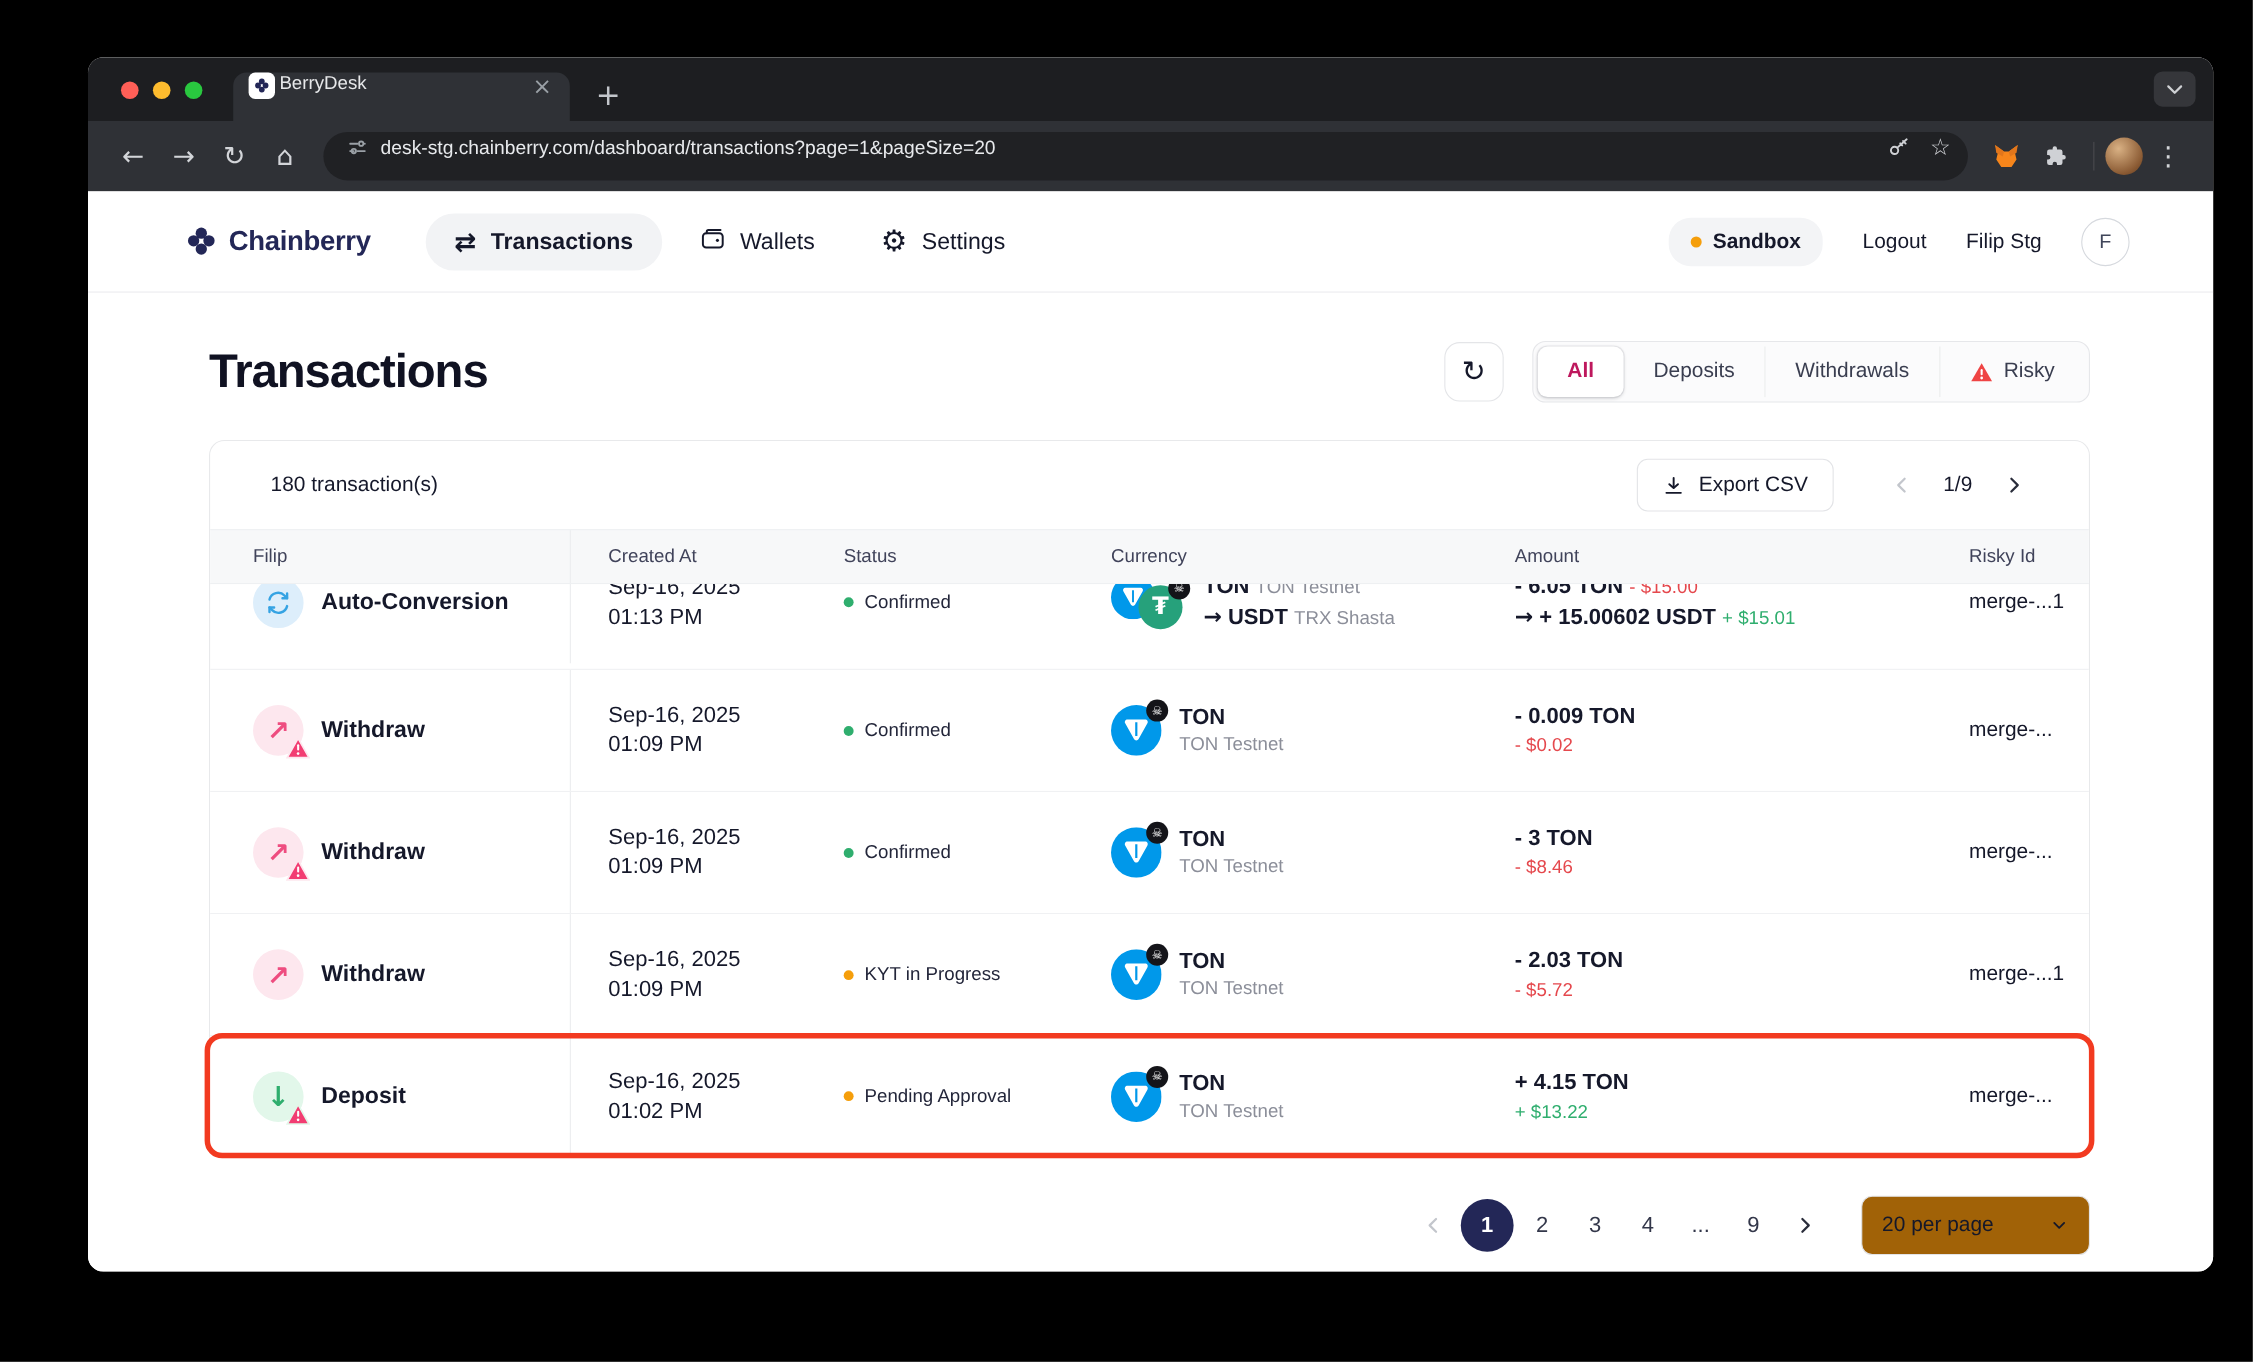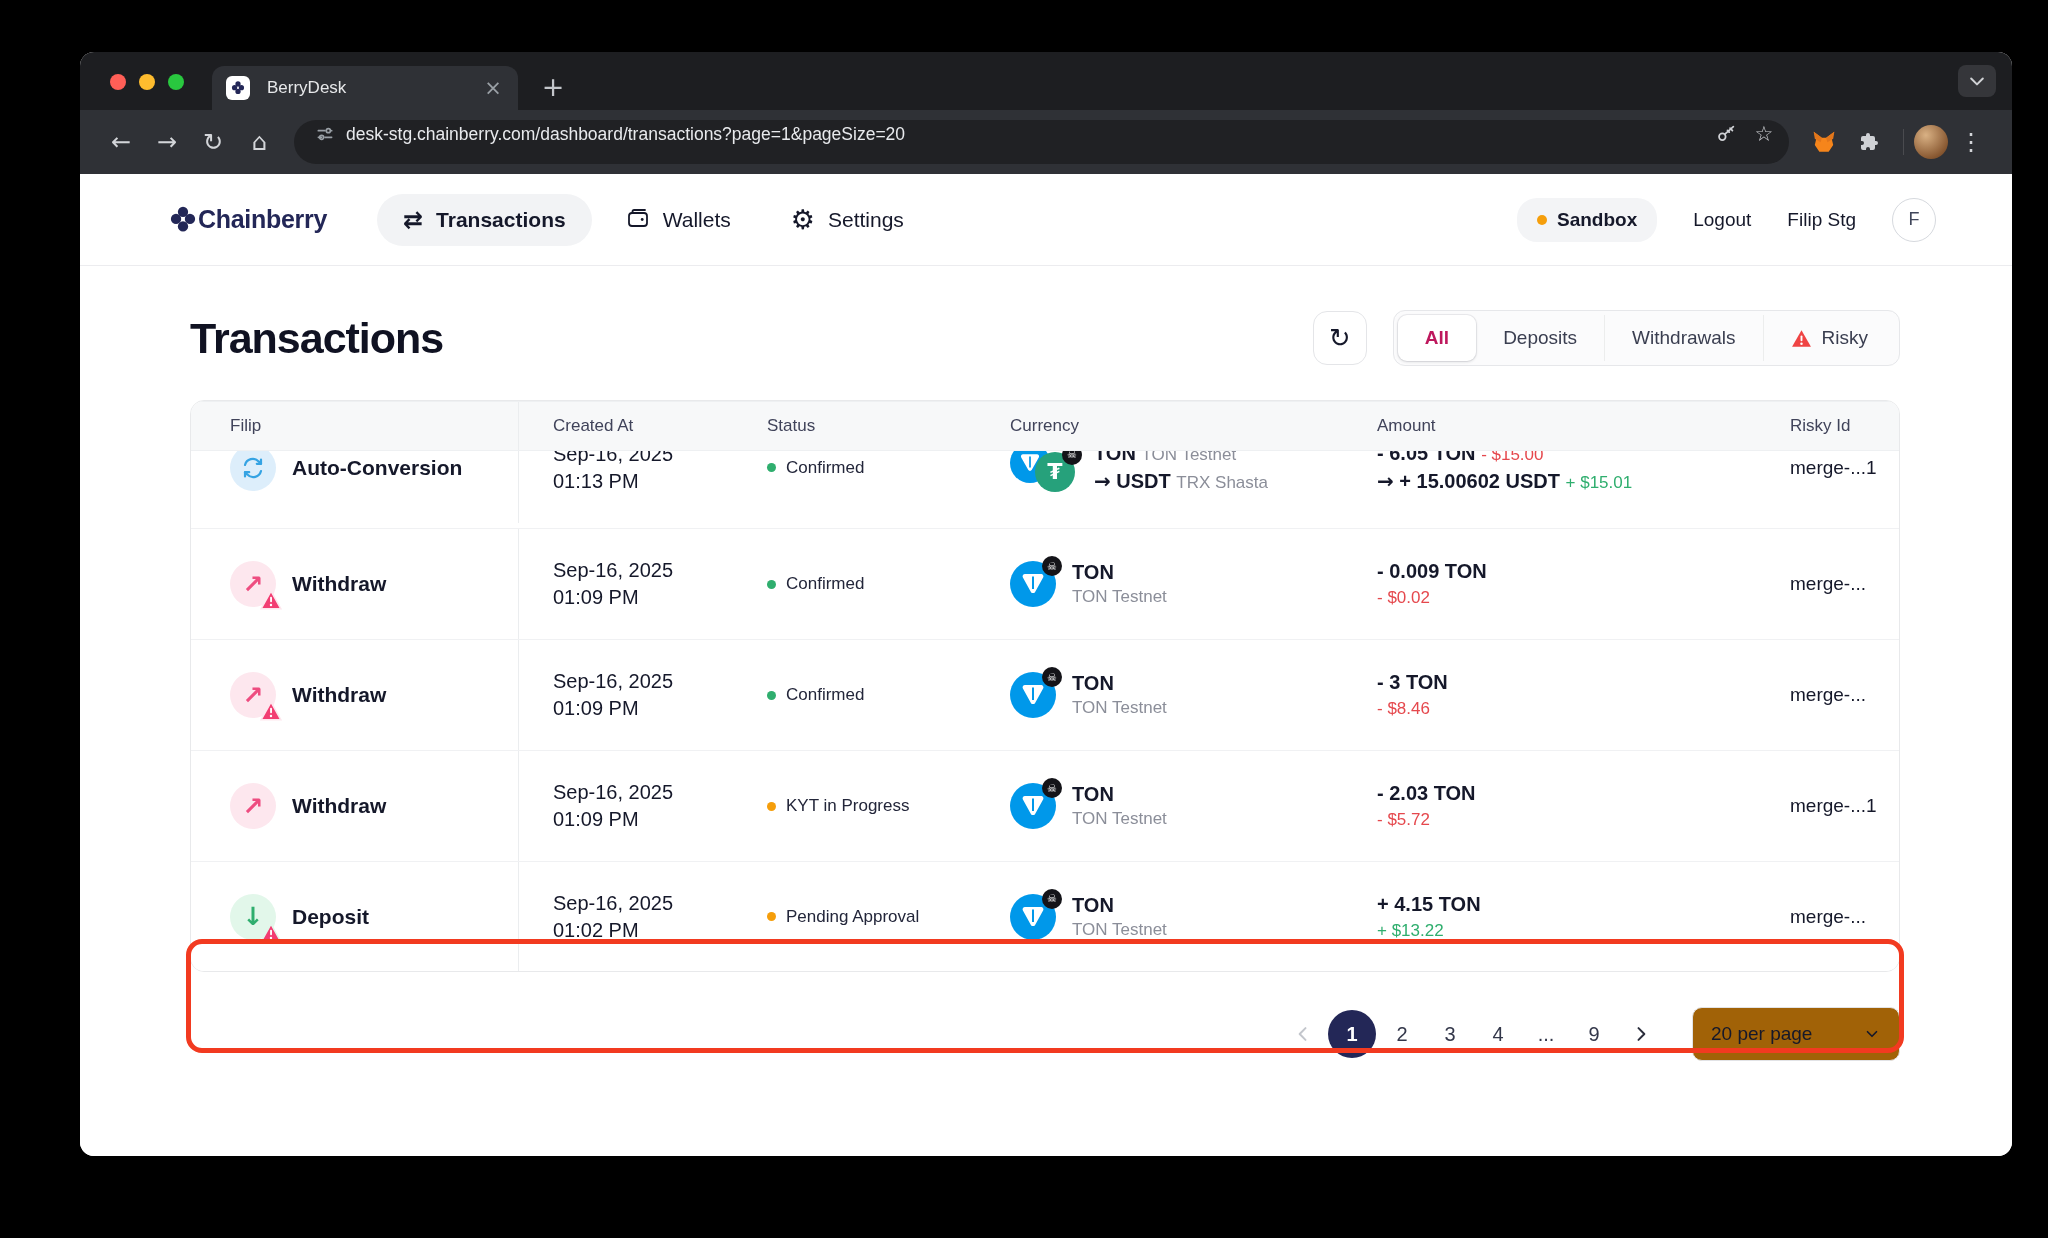"BerryDesk" .tab { align-items: center -> flex-start; gap: 17px -> 4px }
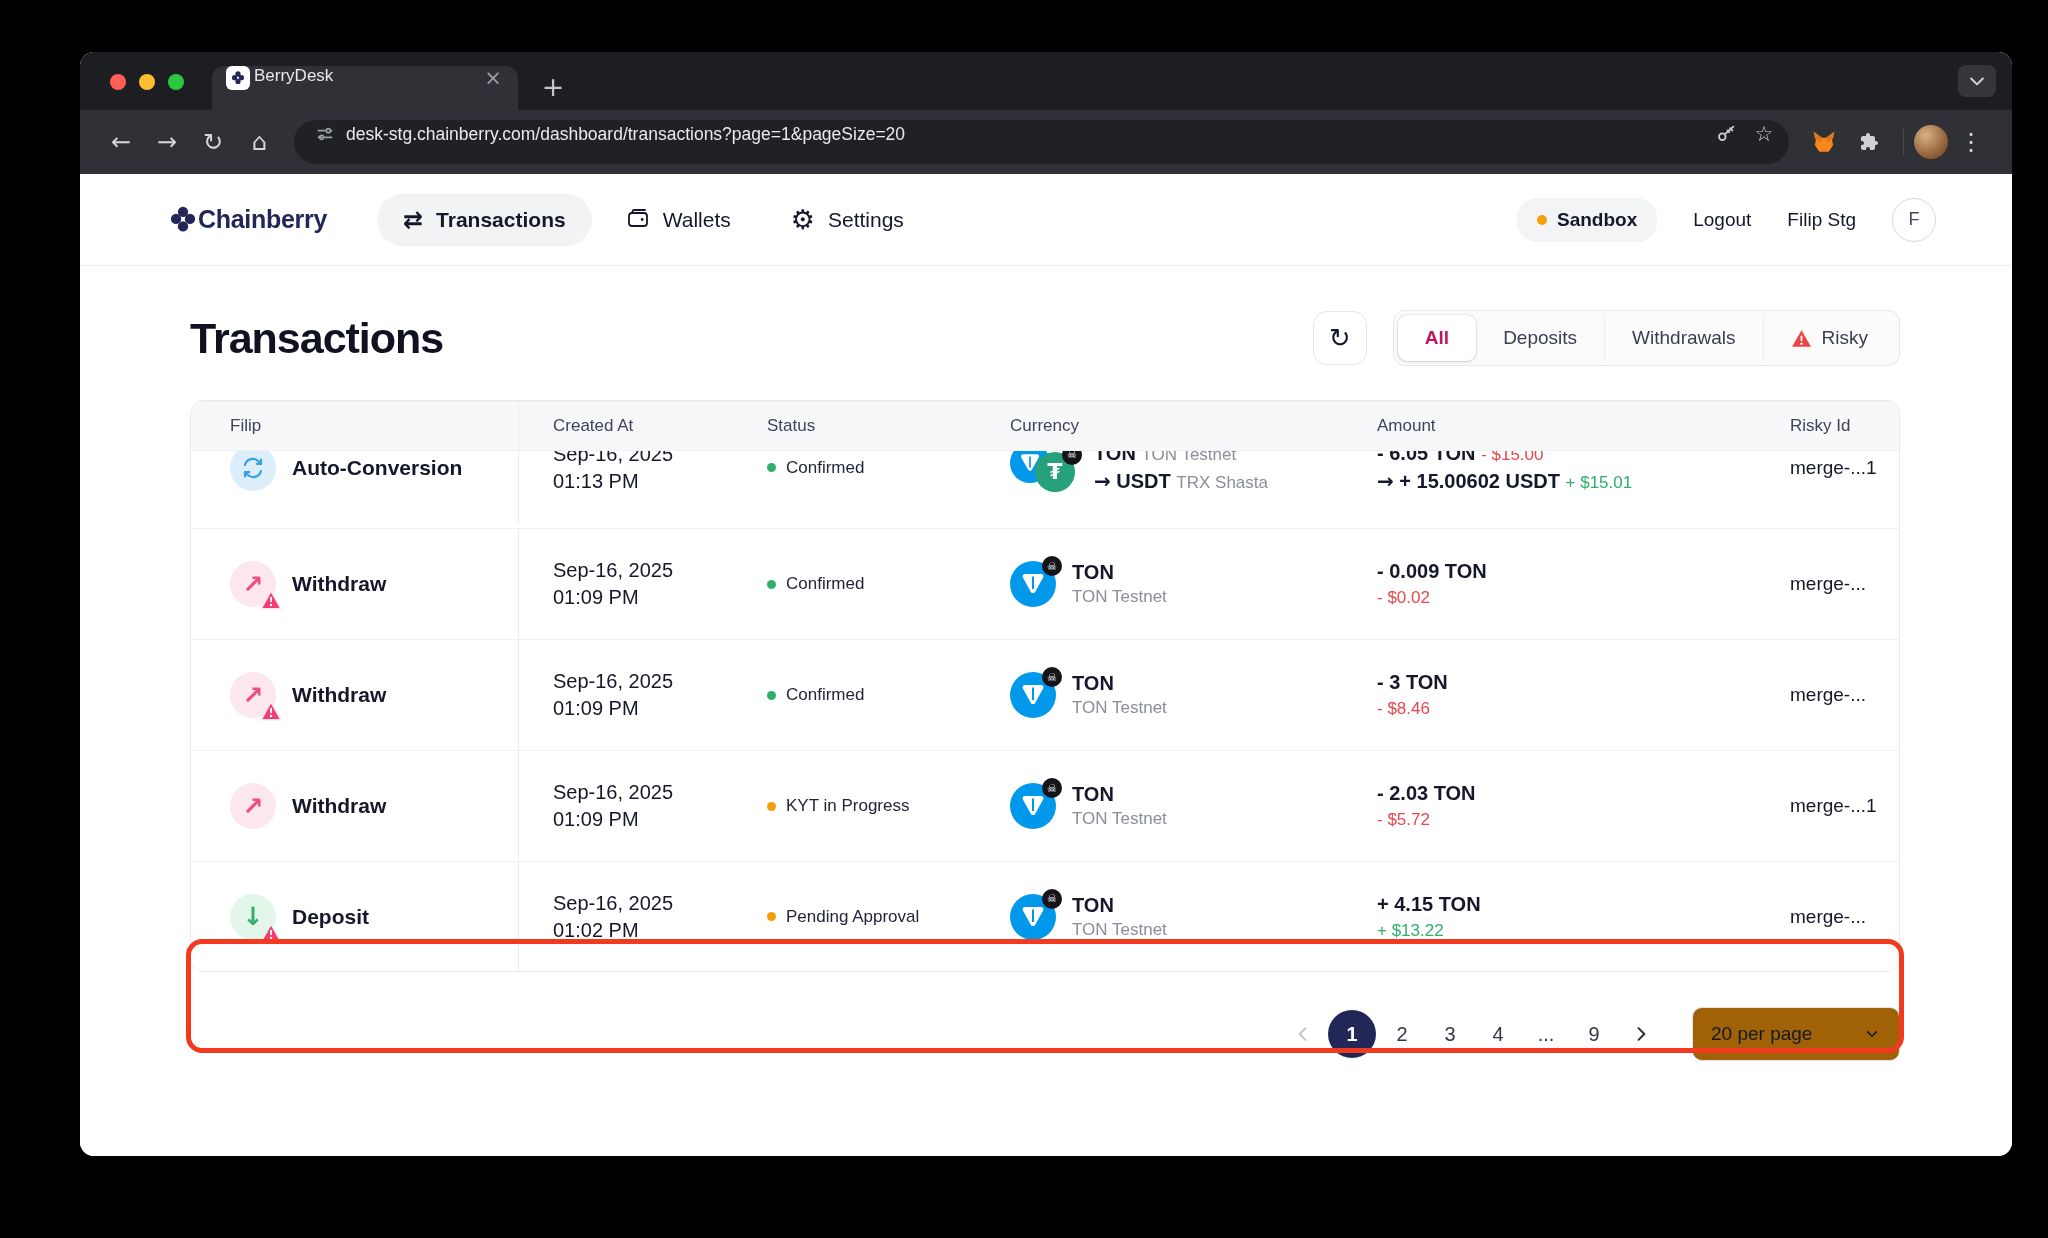"Chainberry" .brand { gap: 0 -> 10px }
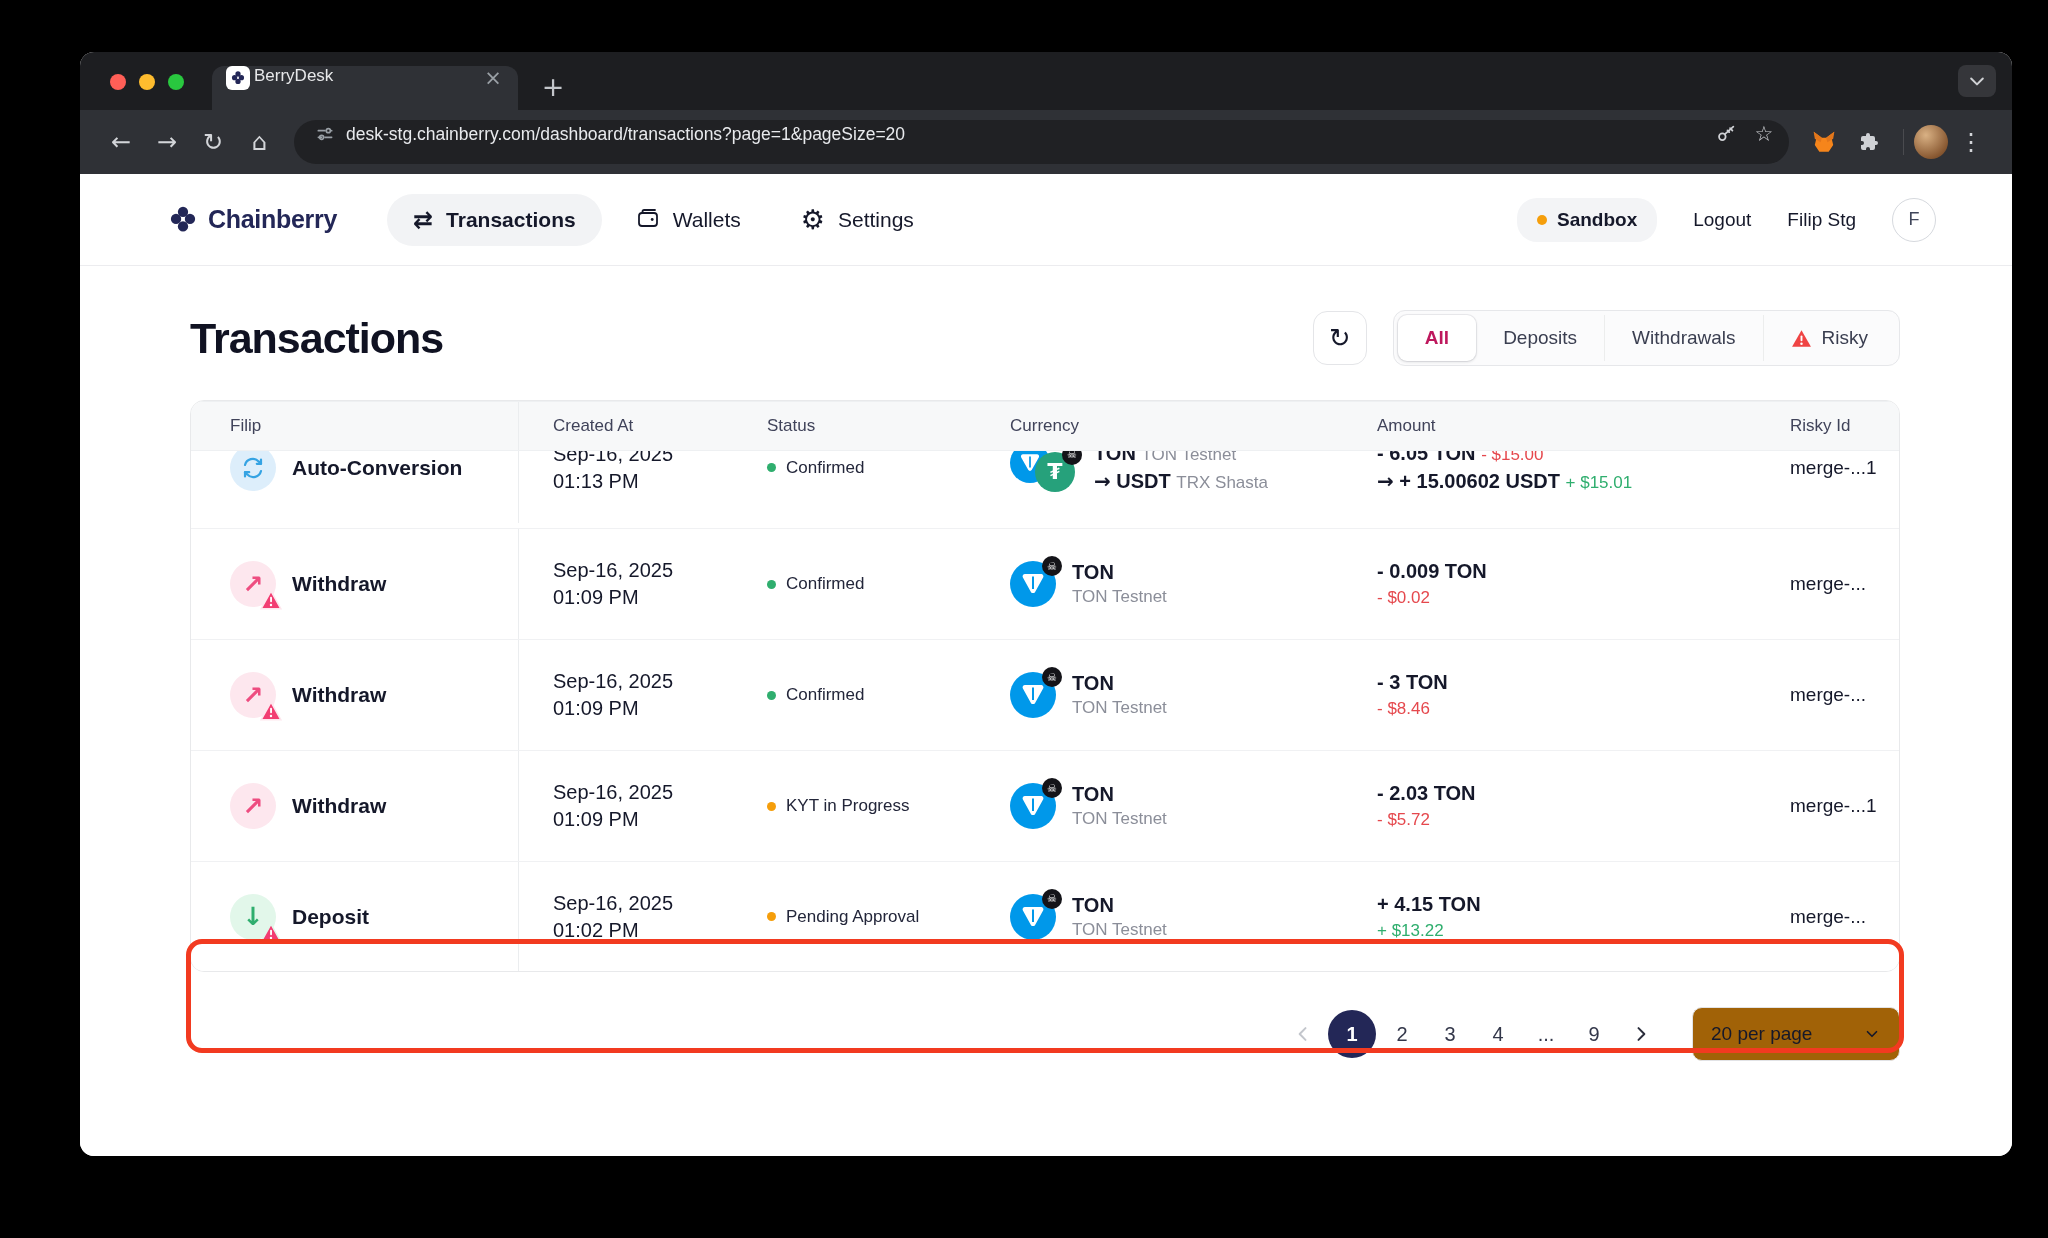"180 transaction(s)" div.cardhead { html: none -> <div> <span>180 transaction(s)</span> <button> <svg> <path></path> <path></path> <path></path> </svg> <span>Export CSV</span> </button> <div> <span> <svg> <path></path> </svg> </span> <span>1/9</span> <span> <svg> <path></path> </svg> </span> </div> </div> }
